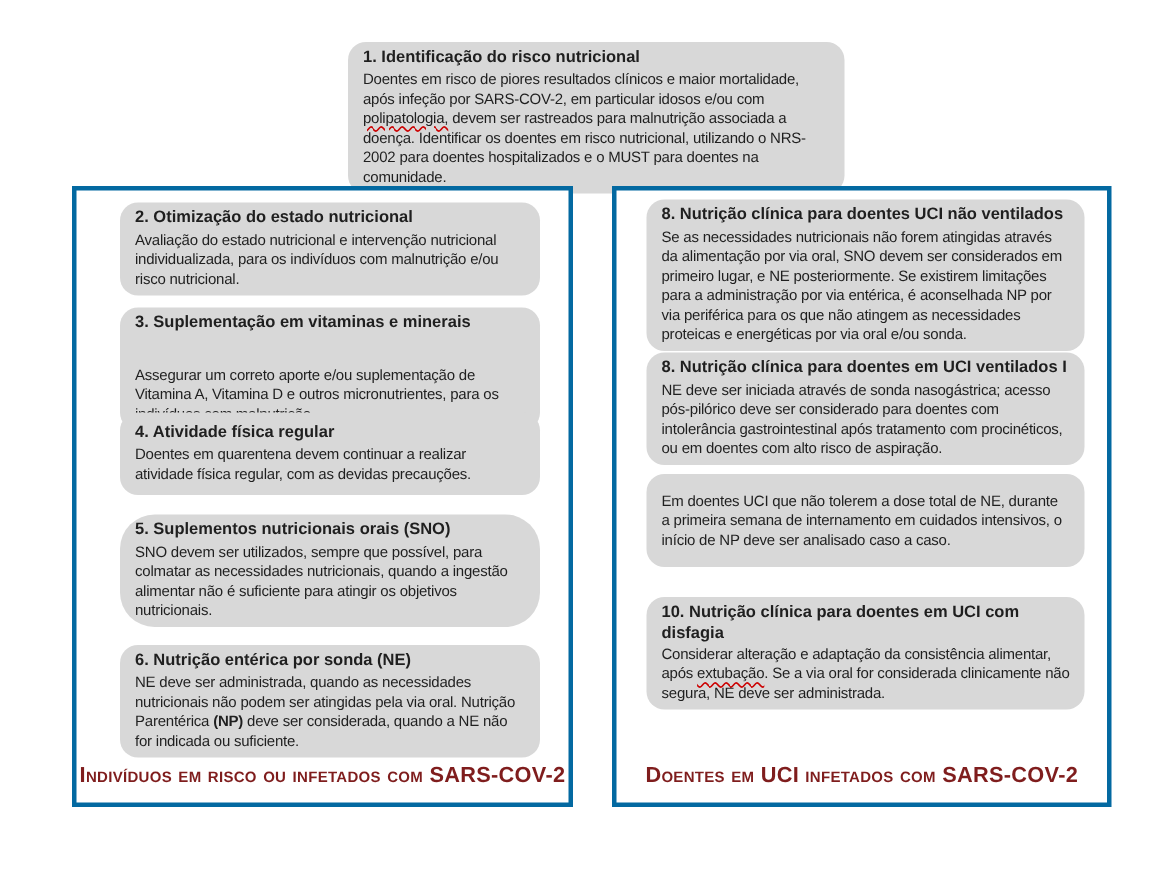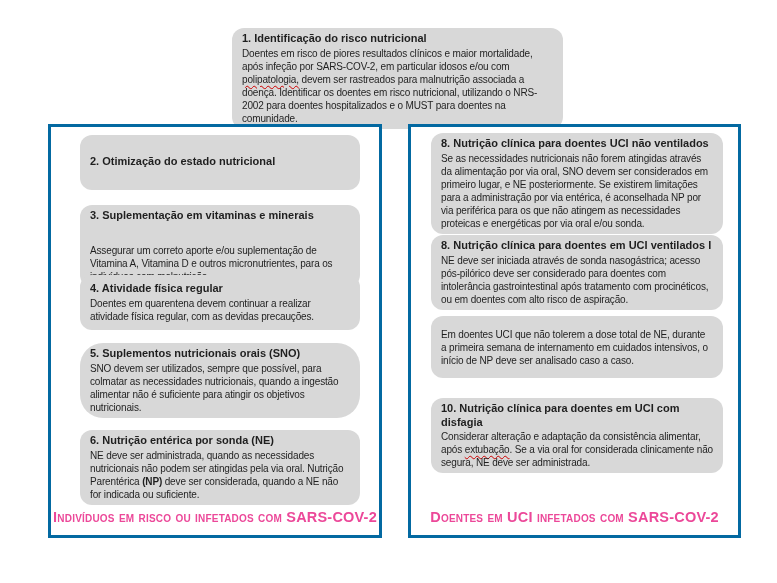"Avaliação do estado nutricional e" p.box-body { html: none -> <p>Avaliação do estado nutricional e intervenção nutricional individualizada, para os indivíduos com malnutrição e/ou risco nutricional.</p> }
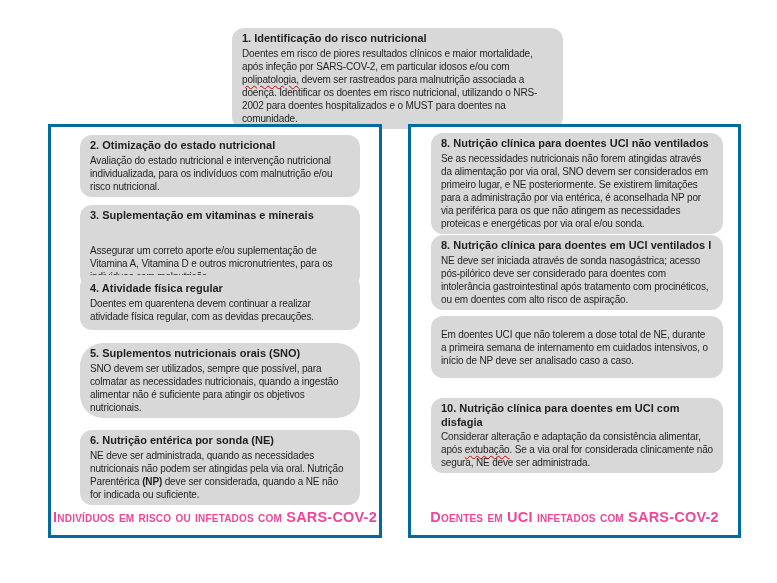"Indivíduos em risco ou infetados" .panel-footer { color: #ec4899 -> #7f1d1d }
